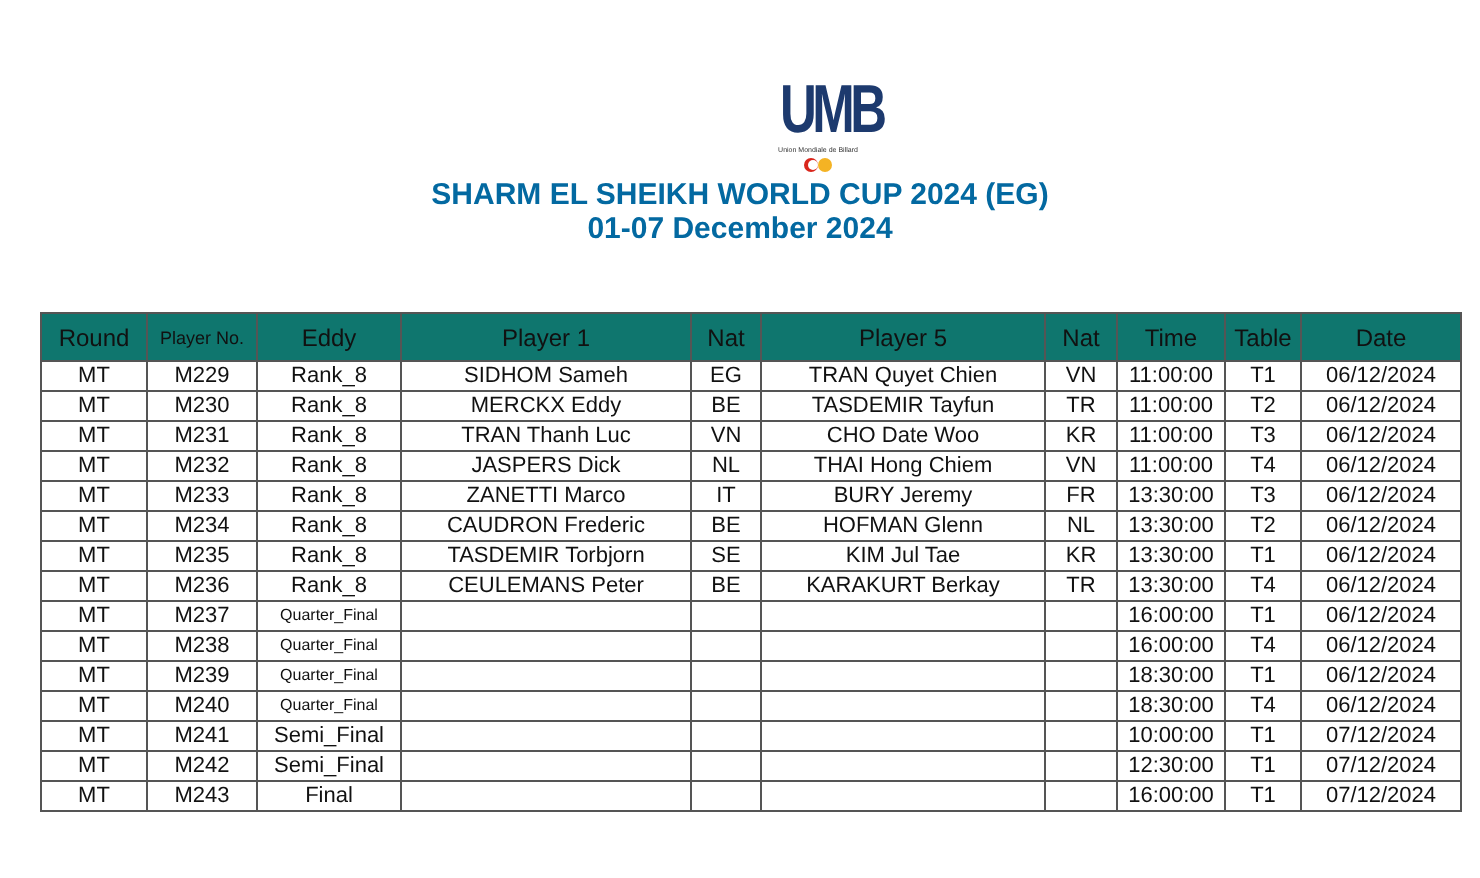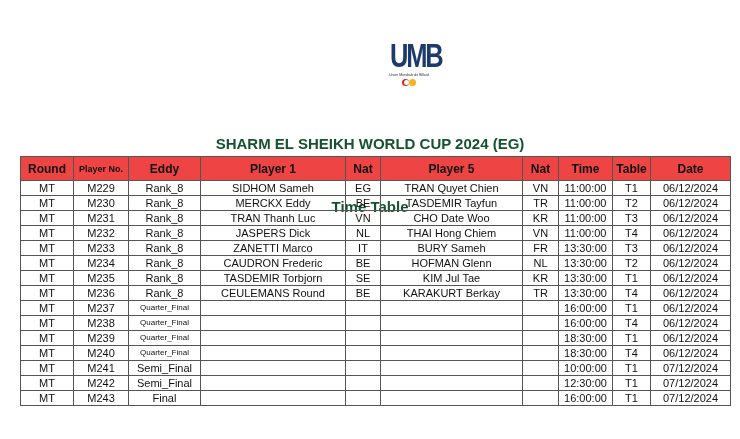"SHARM EL SHEIKH WORLD CUP" .titles div { color: #14532d -> #0369a1; margin-top: 46px -> none }
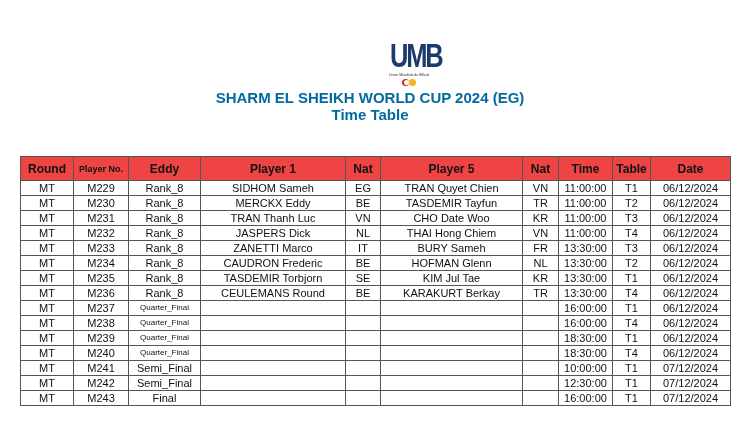"01-07 December 2024" div { html: none -> <div>01-07 December 2024</div> }
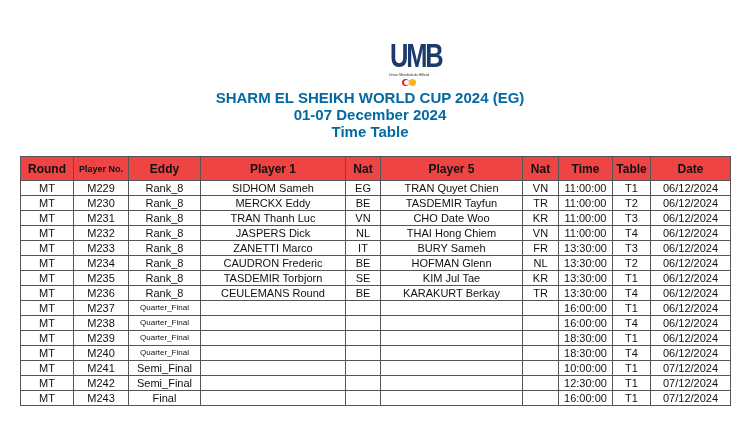"Time Table" div { html: <div>Time Table</div> -> none }
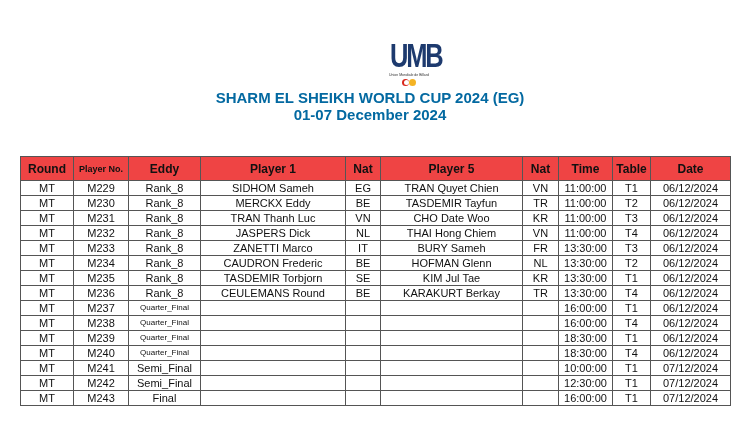"Round" table.tt th { background: #ef4444 -> #0f766e; font-weight: bold -> normal }
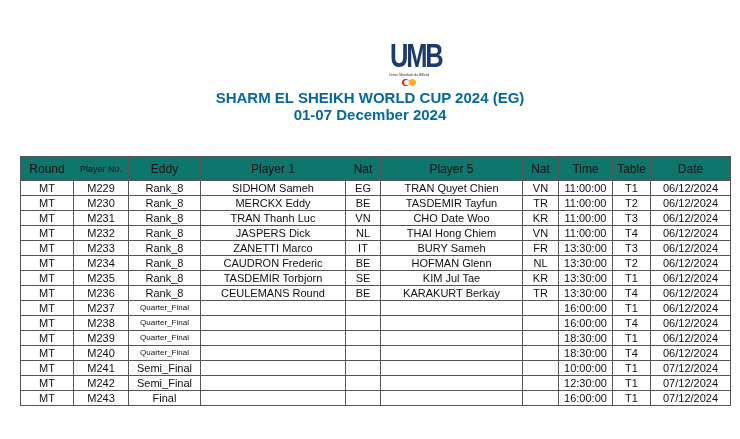"BURY Sameh" td { text: Sameh -> Jeremy }
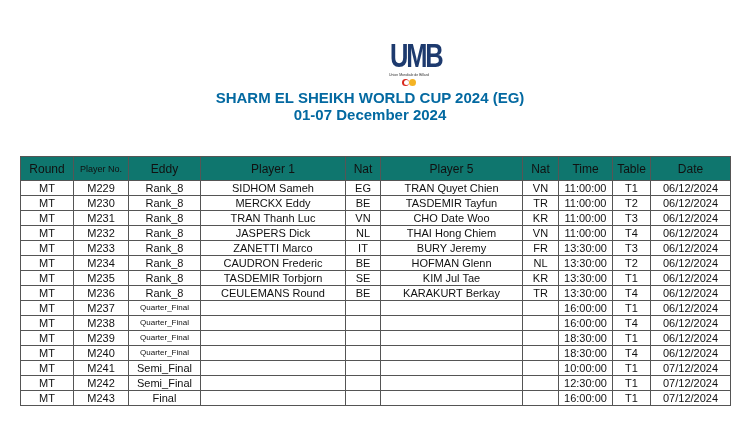"CEULEMANS Round" td { text: Round -> Peter }
